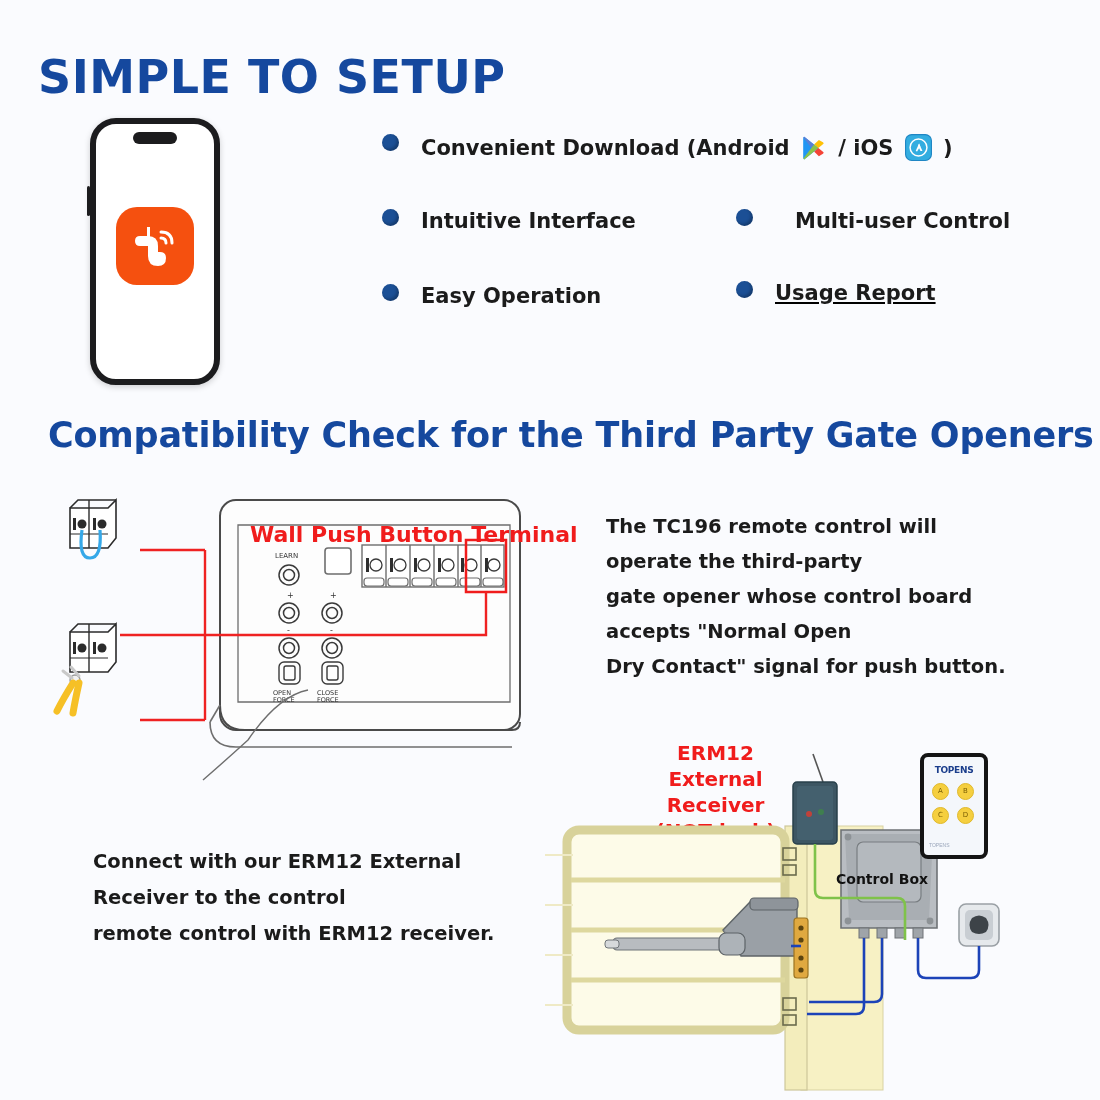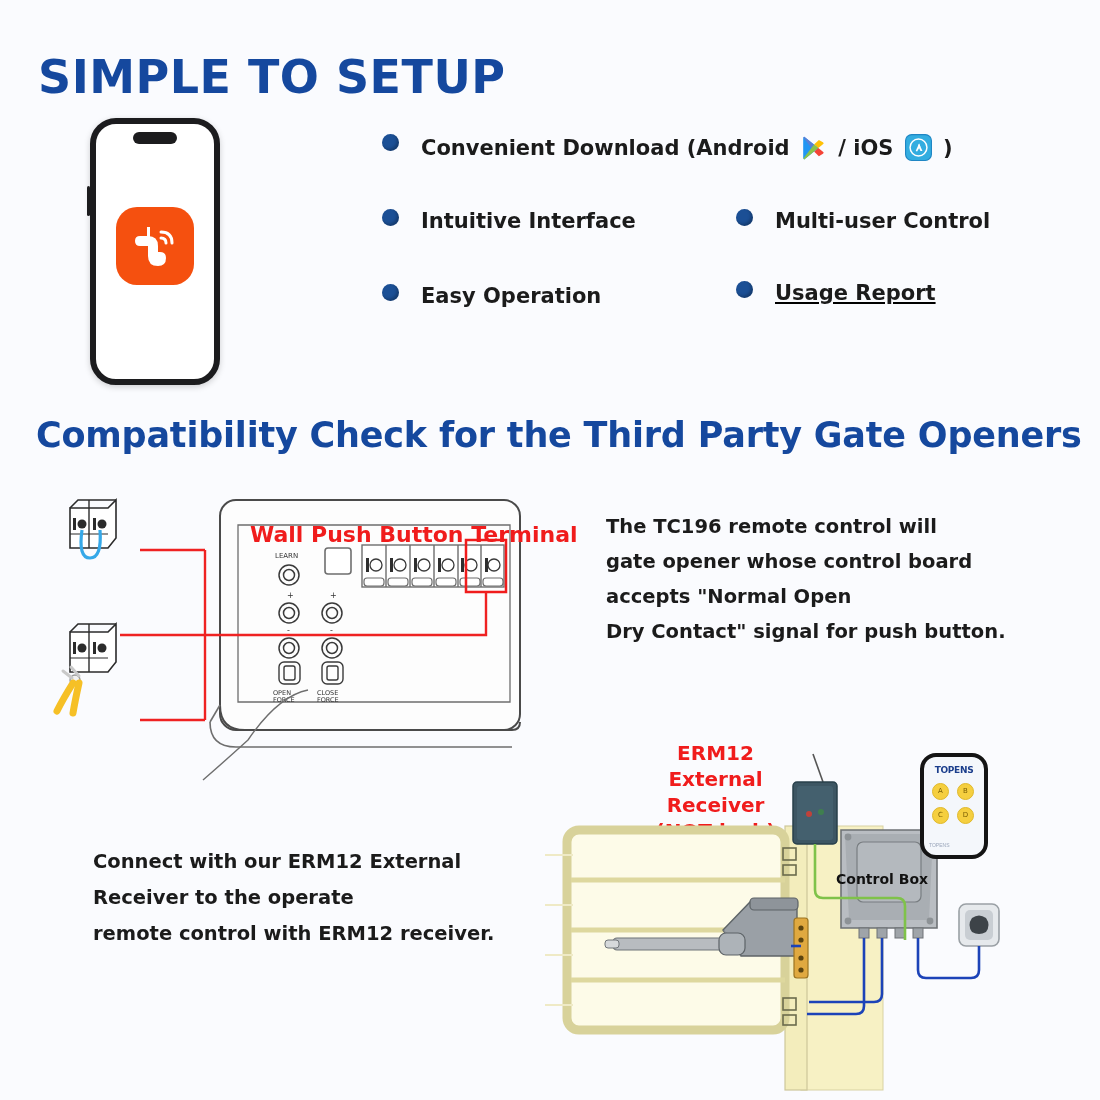"Multi-user Control" #feat-multiuser { gap: none -> 20px }
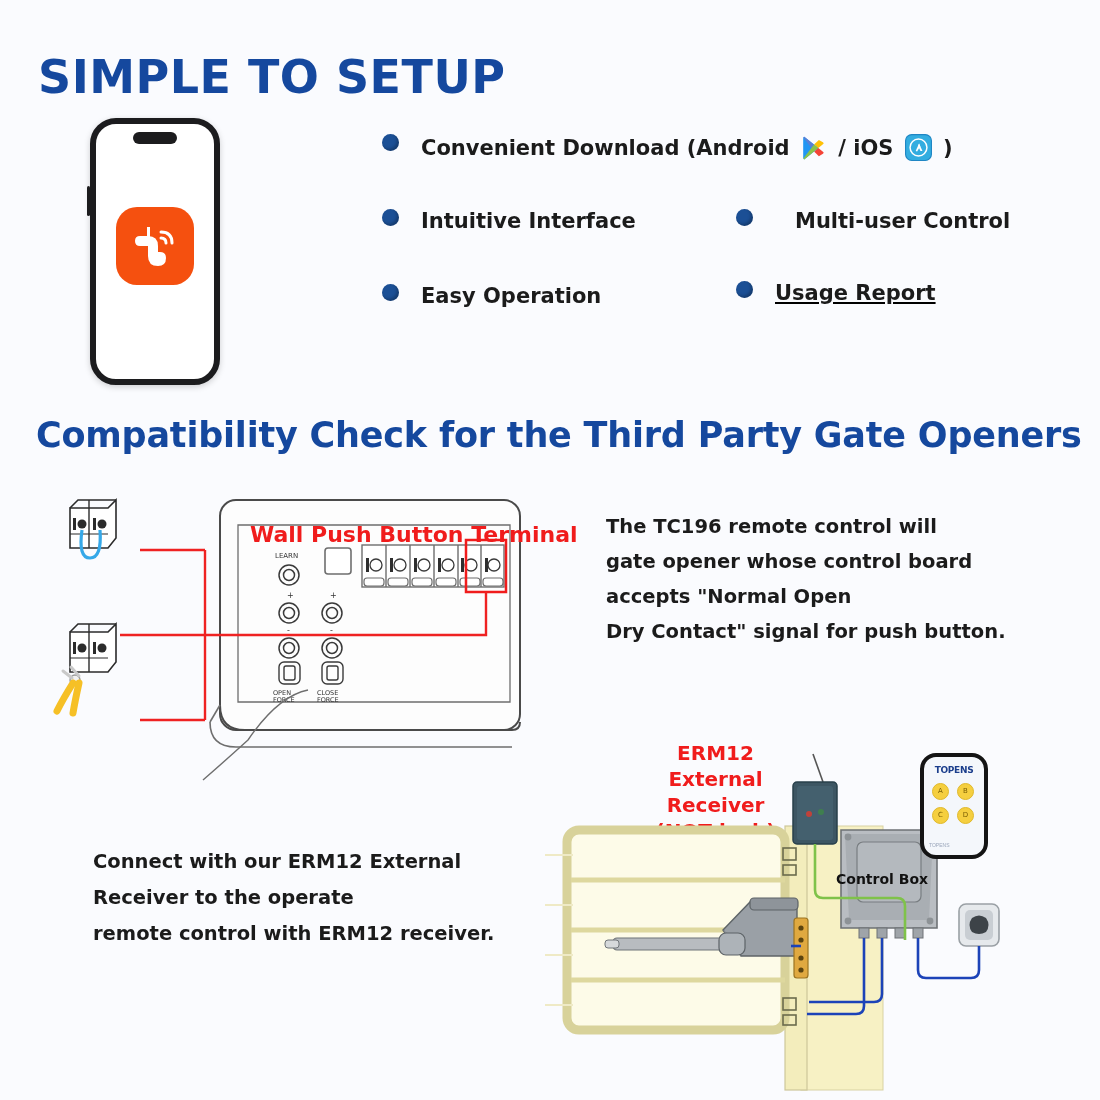"Compatibility Check for the Third" #h2-compat { left: 36px -> 48px }
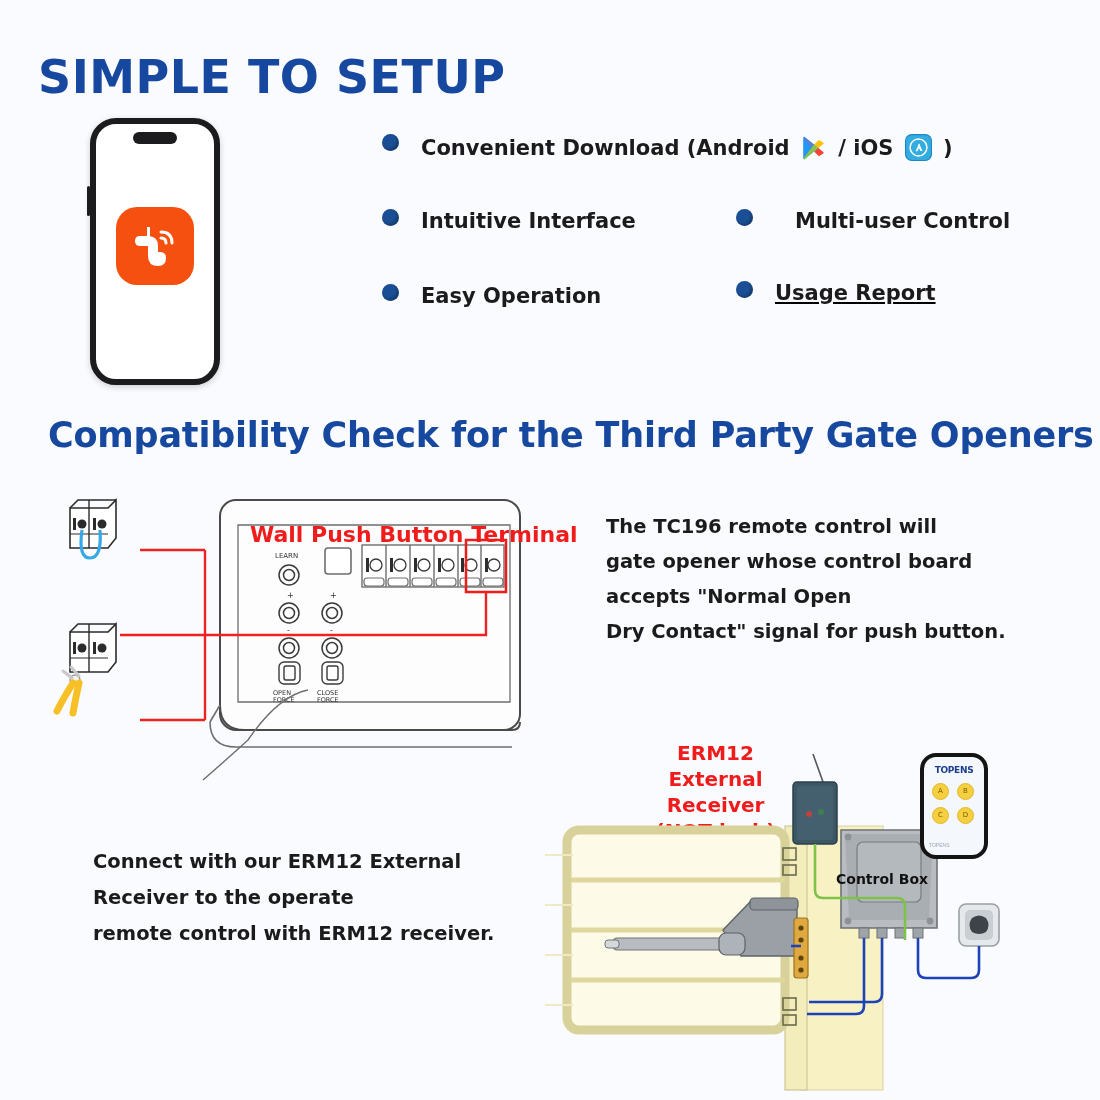"operate the third-party" div { html: none -> <div>operate the third-party</div> }
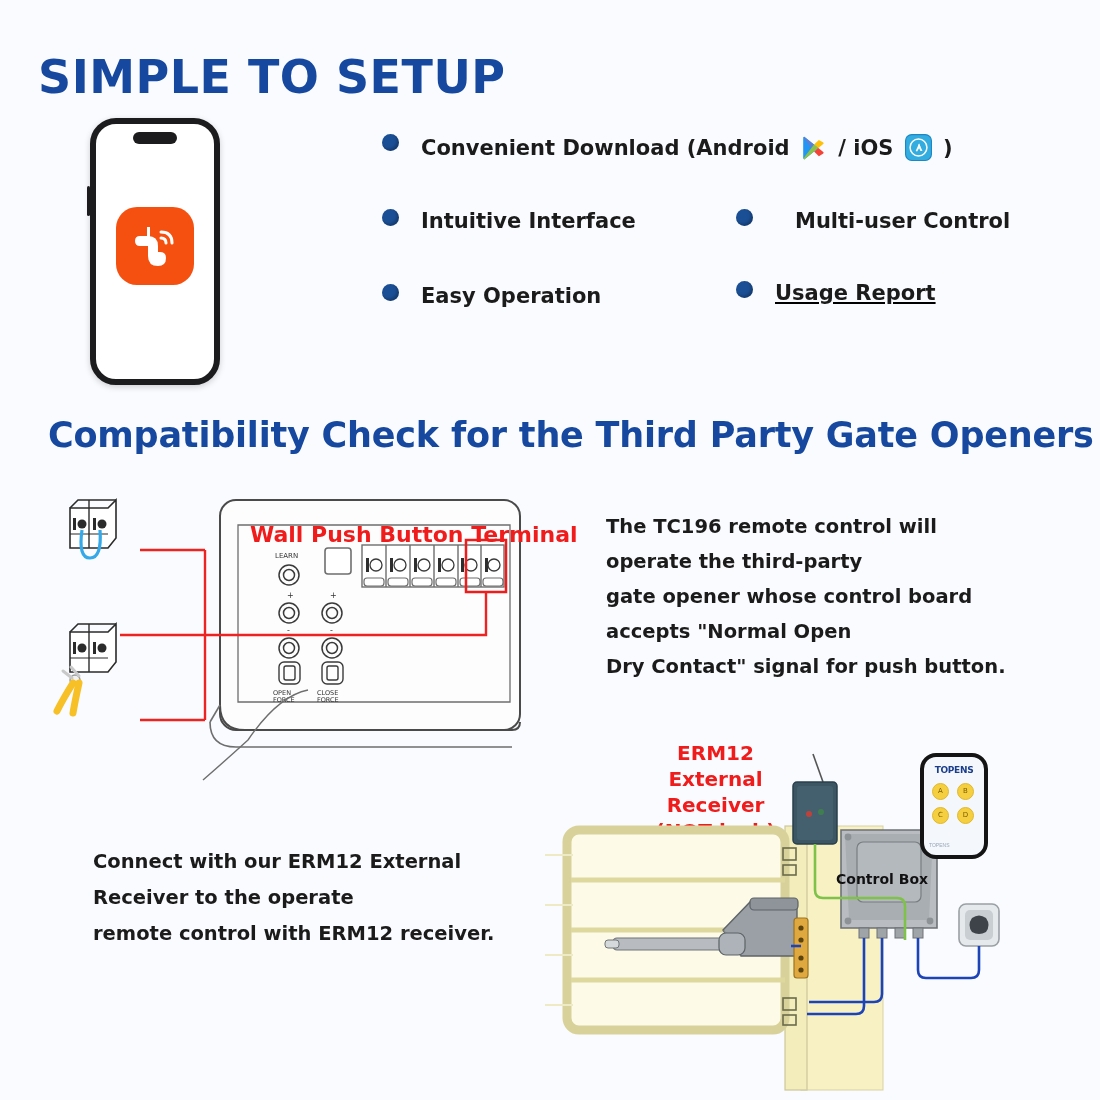"TOPENS" #phone-topens { border-radius: 16px -> 8px }
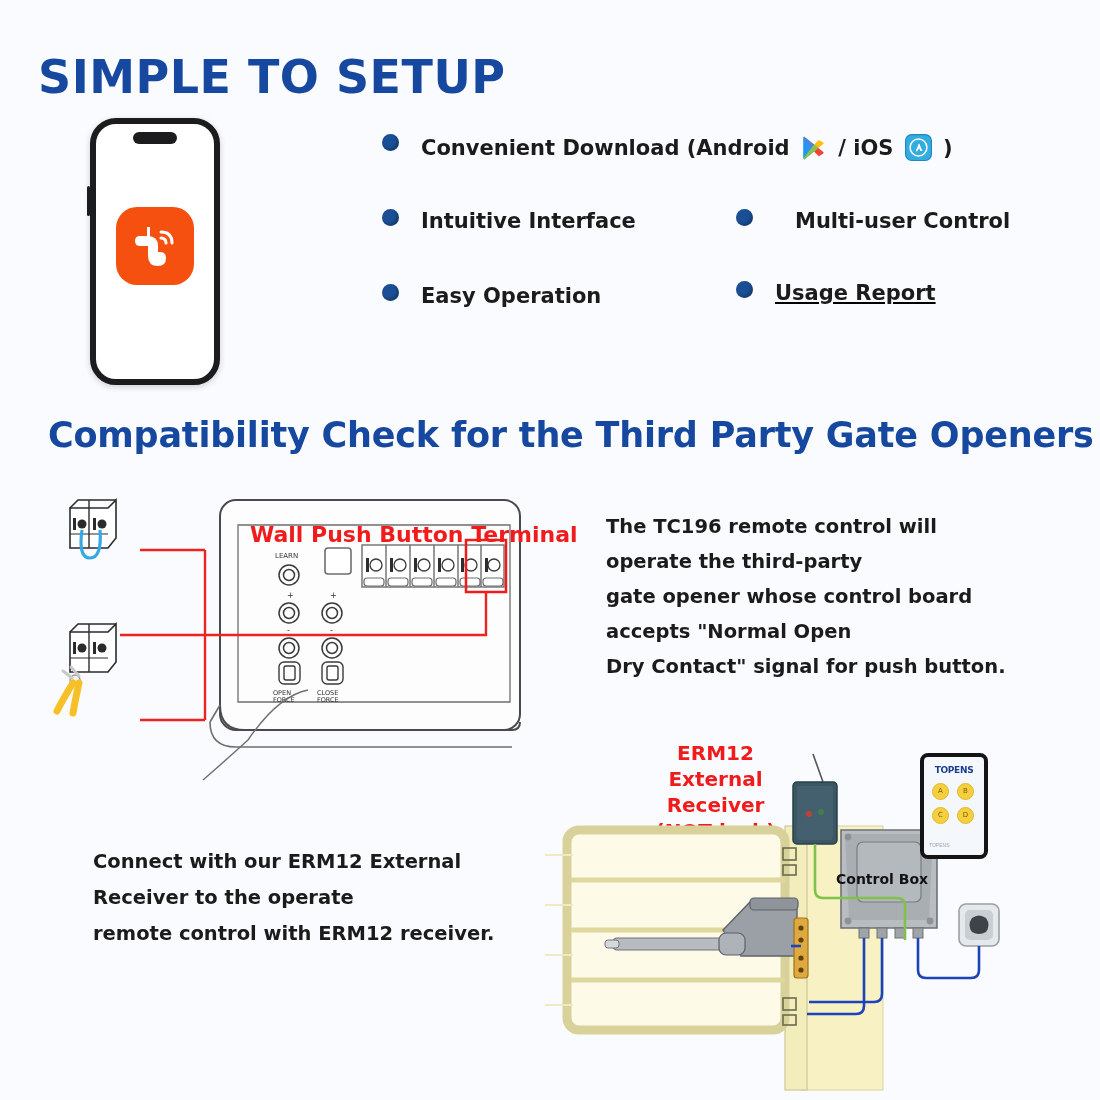"Receiver to the operate" div { text: operate -> control }
